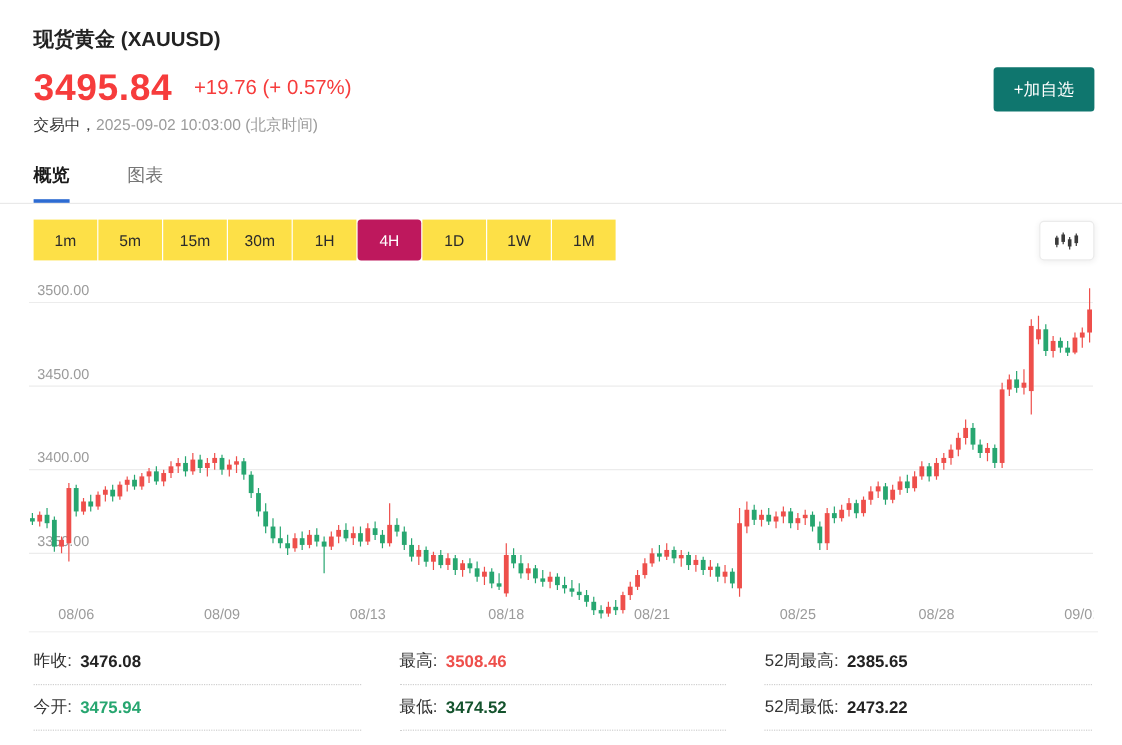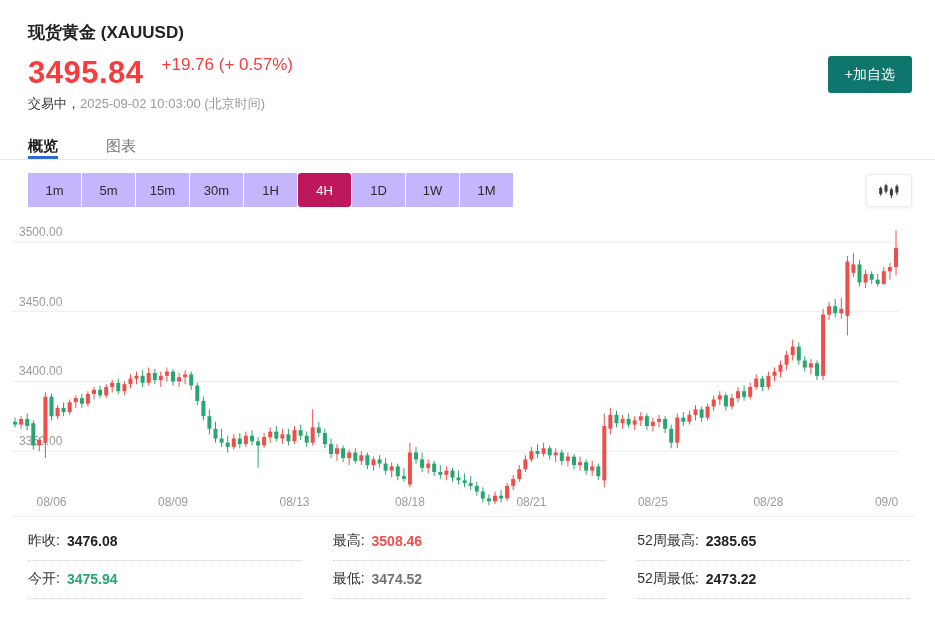"3495.84" .price-row { align-items: flex-start -> center }
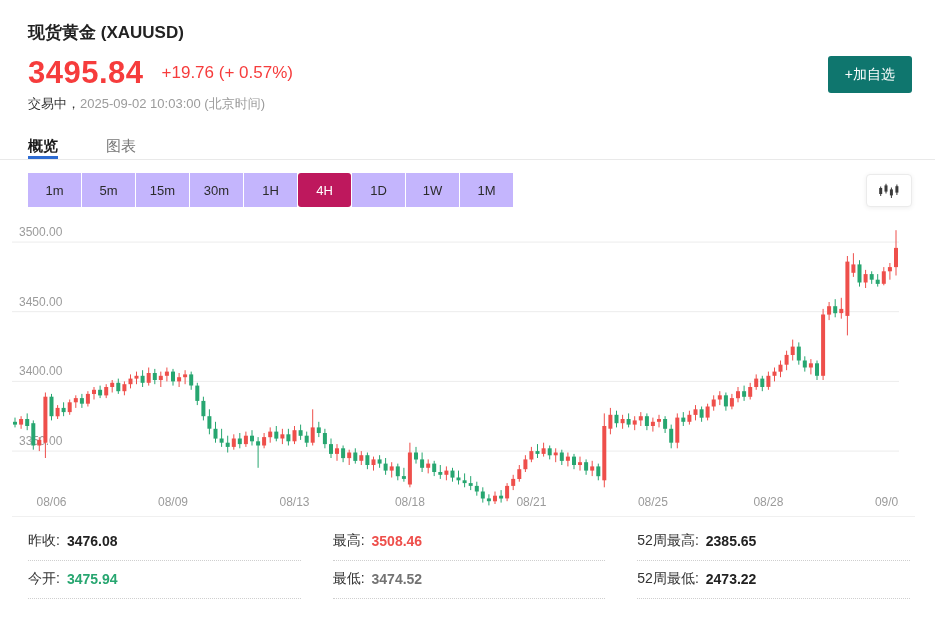"概览" .tab { padding-bottom: none -> 10px }
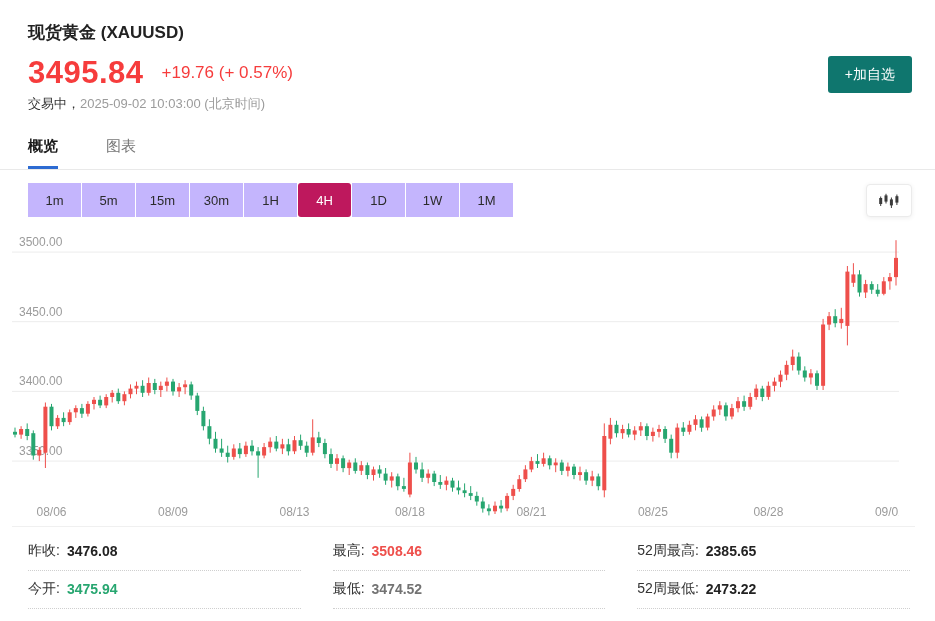"1m" .chip { background: #c4b5fd -> #fde047 }
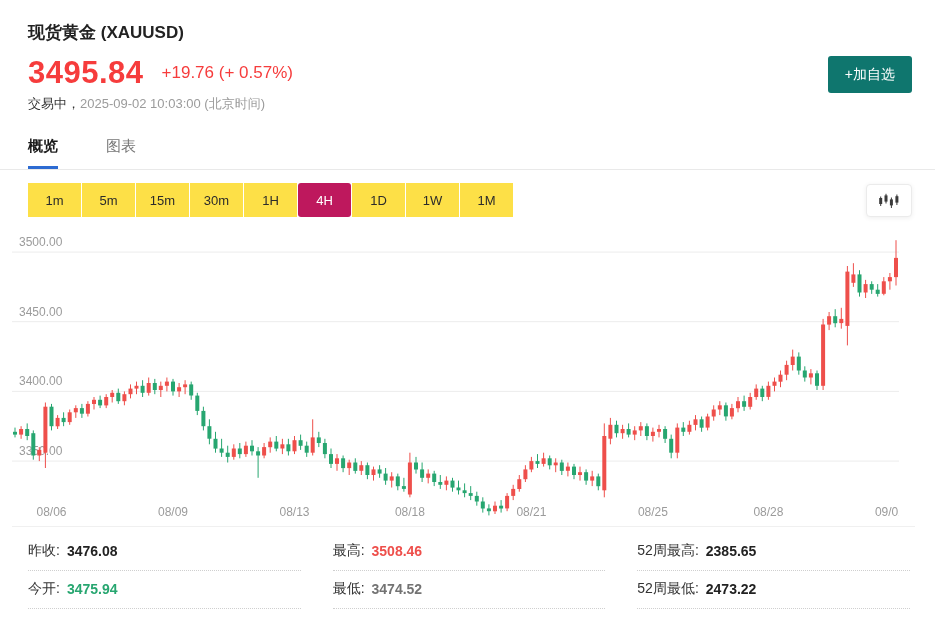"3500.00" .chart-wrap { margin: 9px 20px 0 12px -> 9px 20px 0 24px }
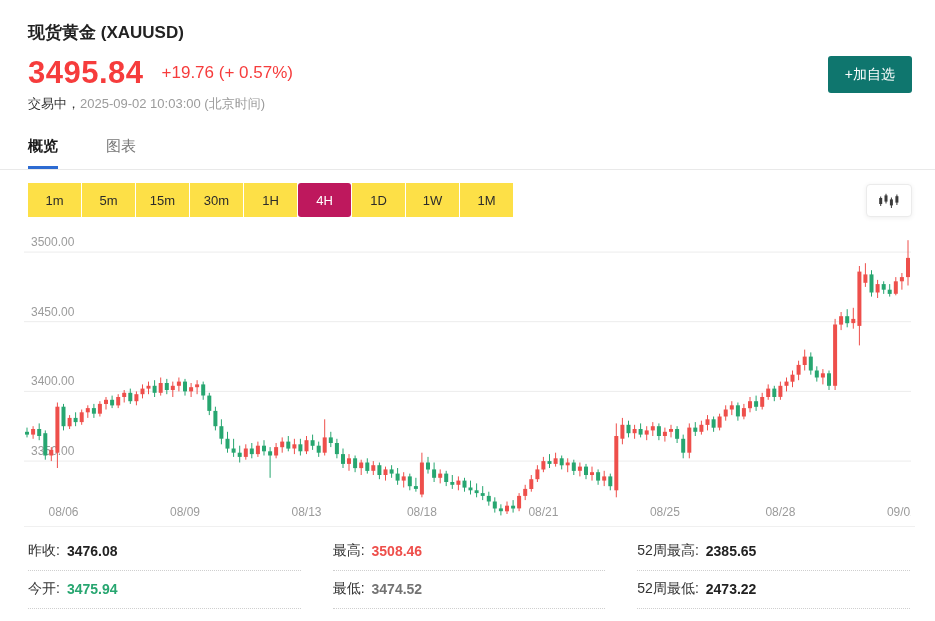"3474.52" span.val { color: #737373 -> #14532d }
